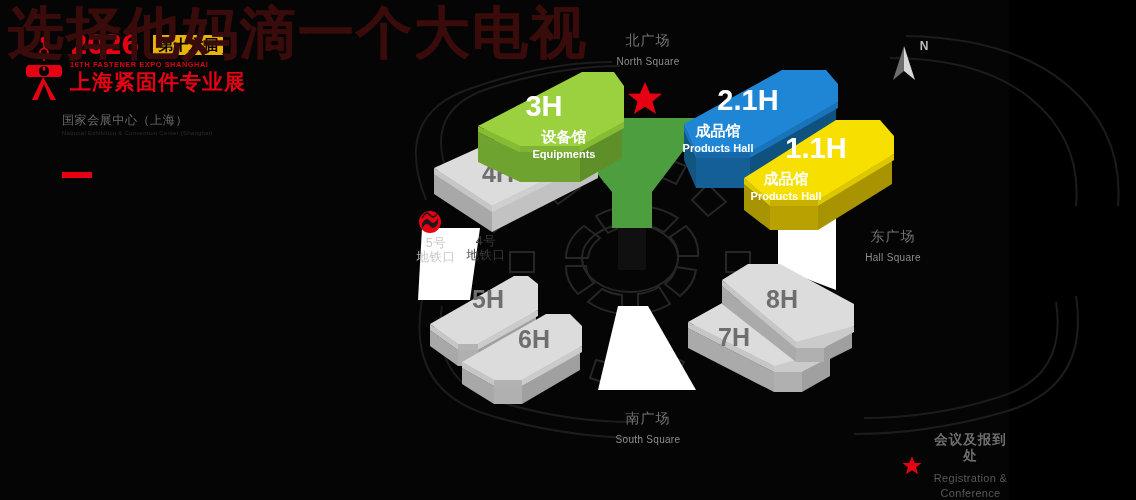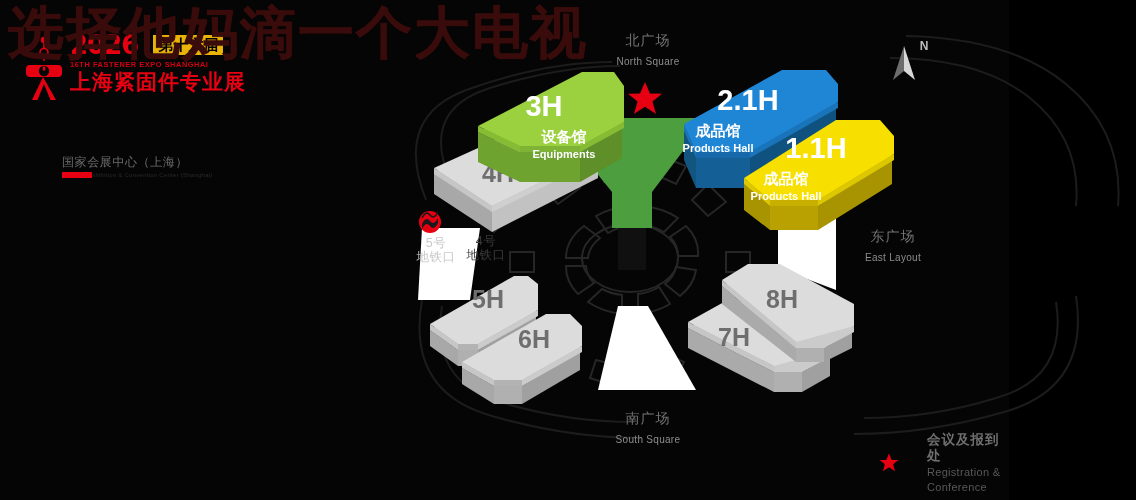"国家会展中心（上海）" .venue-cn { margin-top: 42px -> none }
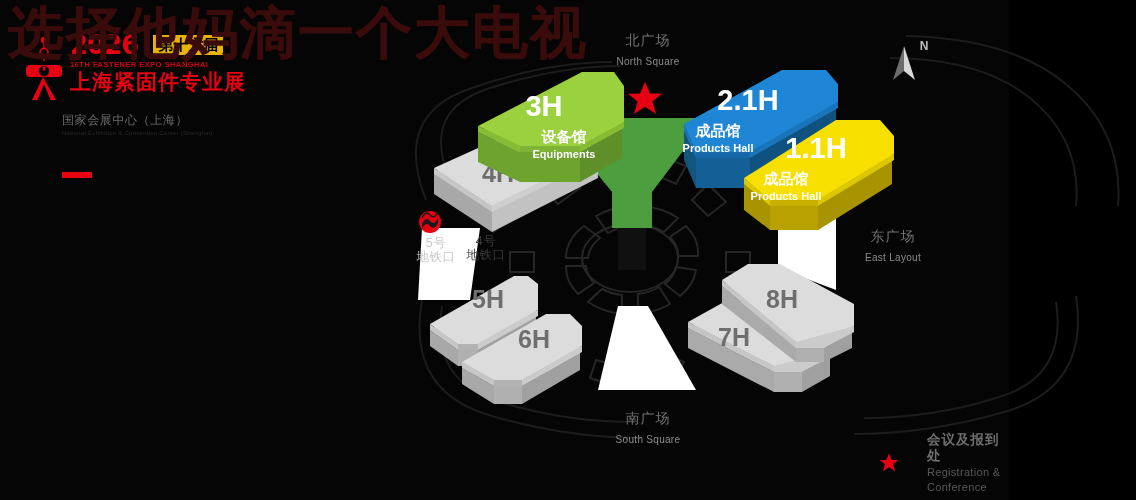"East Layout" div.en { text: East Layout -> Hall Square }
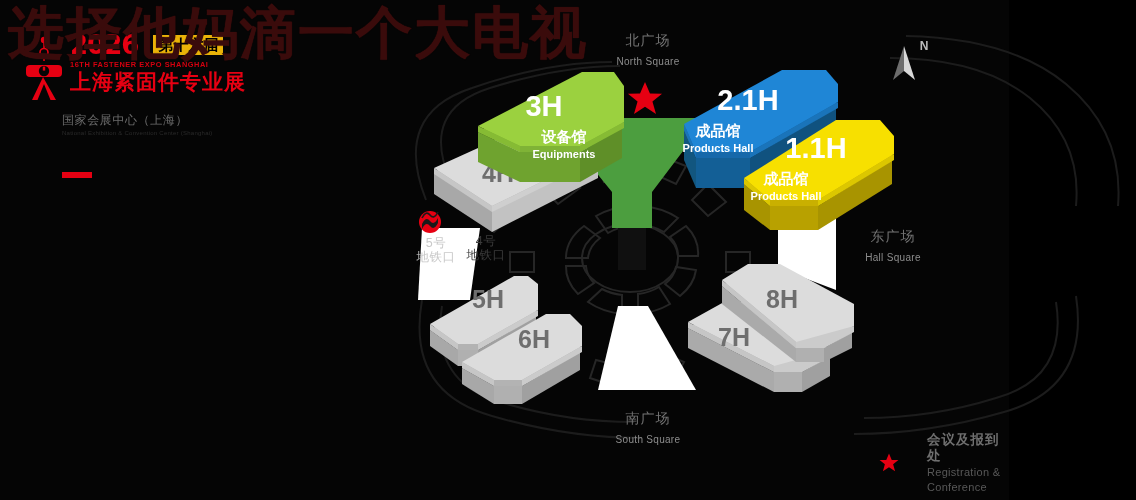"会议及报到处" .legend { gap: 26px -> 8px; left: 877px -> 900px; text-align: none -> center }
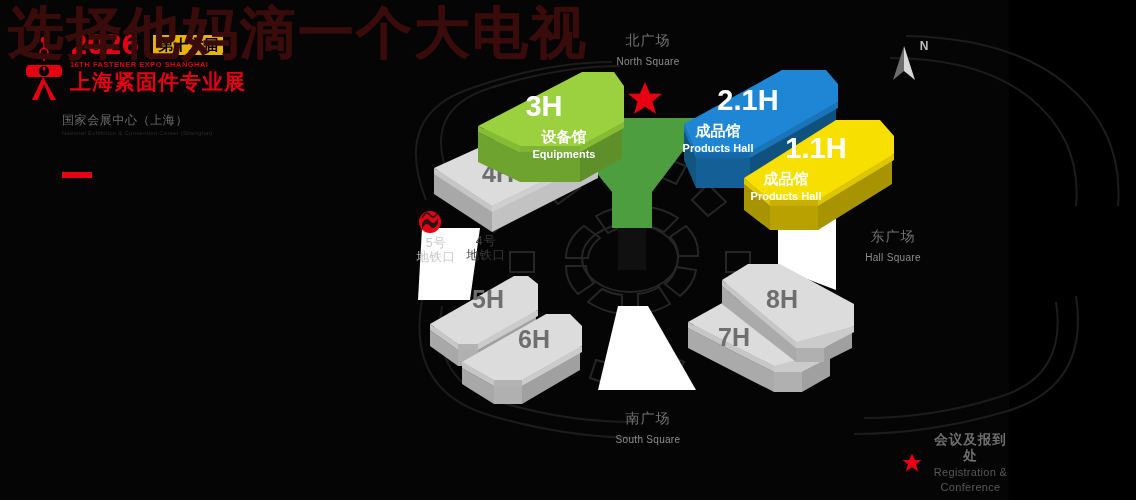"Registration & Conference" .legend-en { margin-top: 1px -> 7px }
